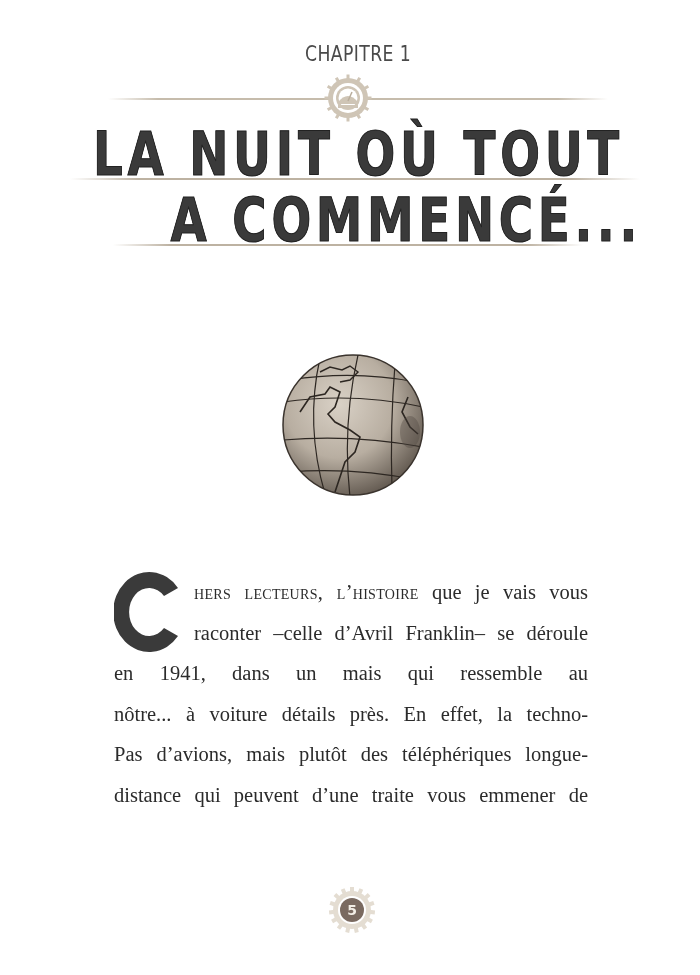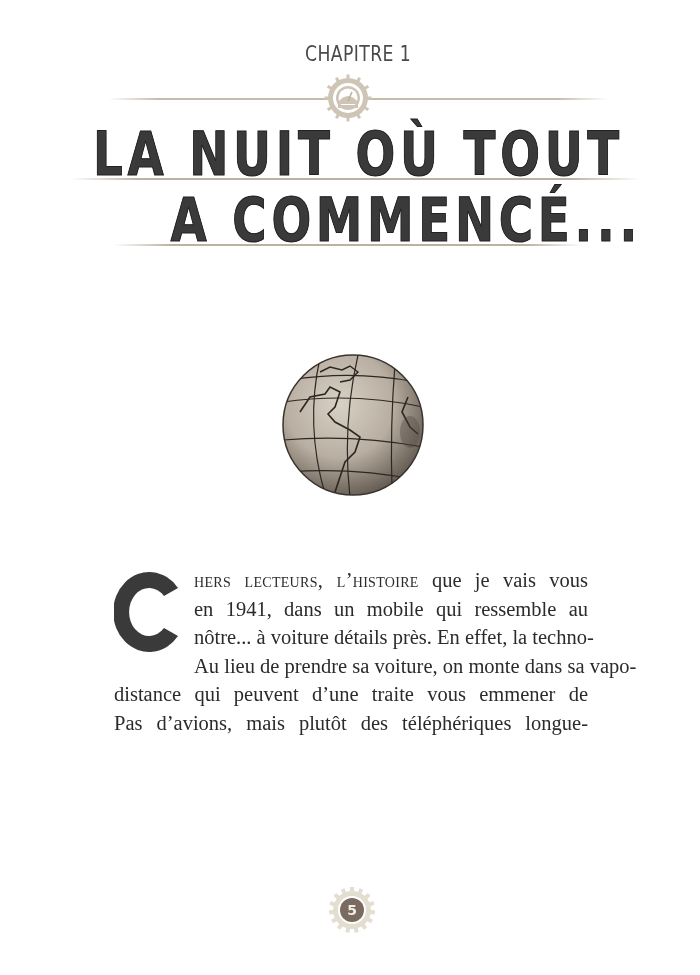"hers lecteurs, l’histoire que je" .line { margin-top: none -> 12px }
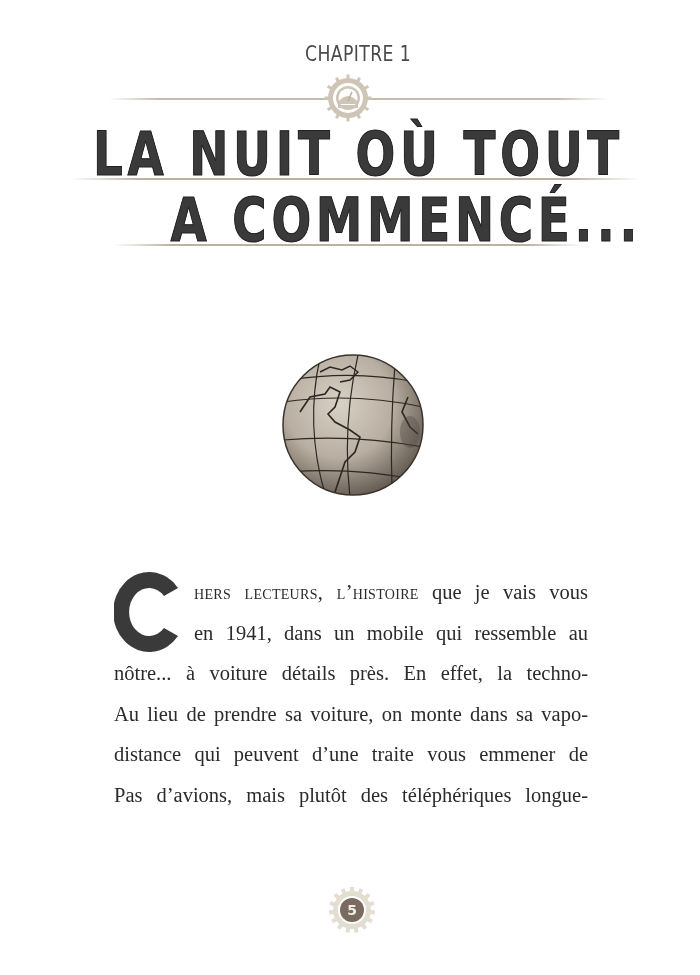"raconter –celle d’Avril Franklin– se" span.line { html: none -> <span>raconter –celle d’Avril Franklin– se déroule</span> }
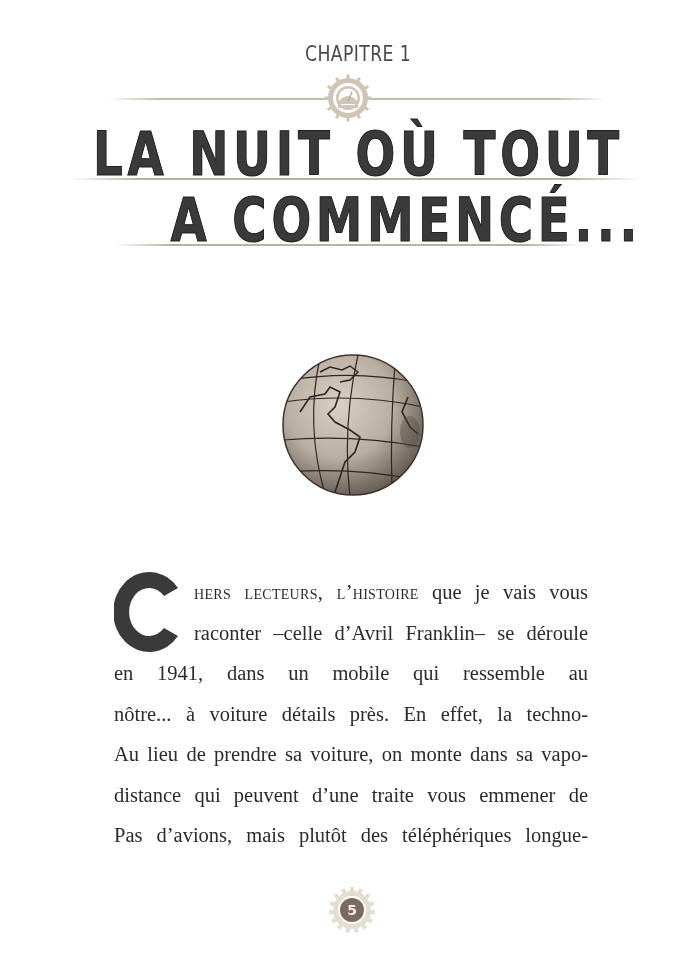"en 1941, dans un mobile" span.line { text: mobile -> mais }
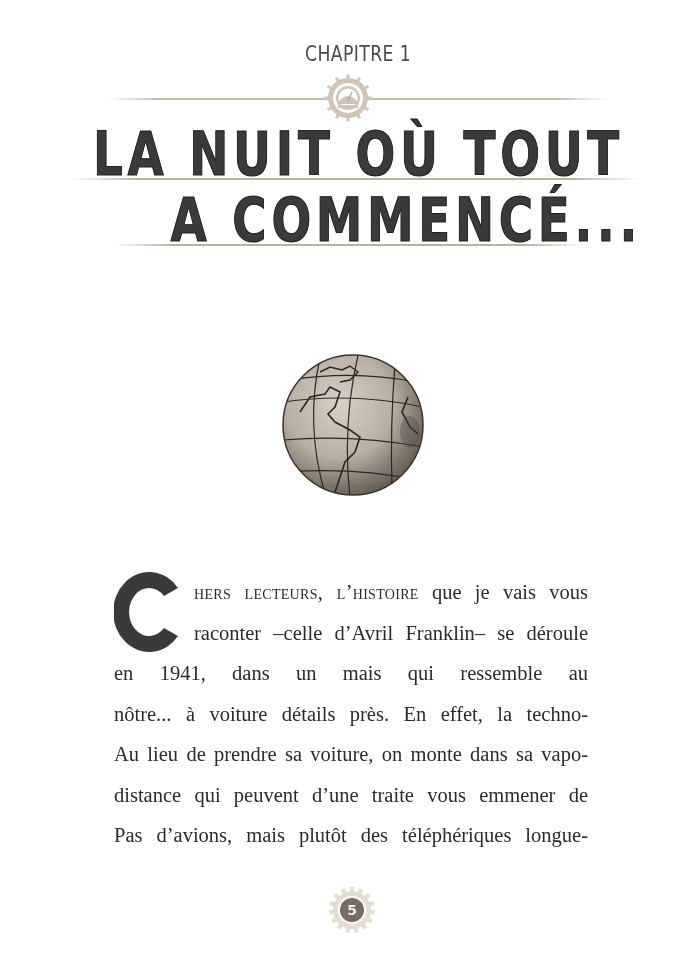"Au lieu de prendre sa" span.line { html: <span>Au lieu de prendre sa voiture, on monte dans sa vapo-</span> -> none }
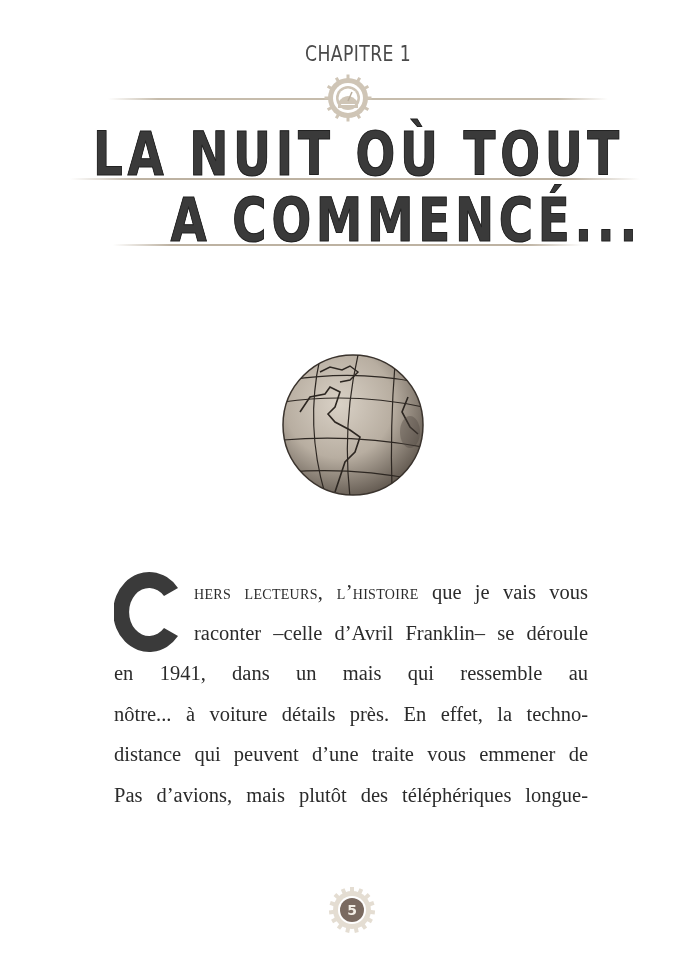"distance qui peuvent d’une traite" span.line { order: before "Pas d’avions, mais plutôt des" -> after "Pas d’avions, mais plutôt des" }
